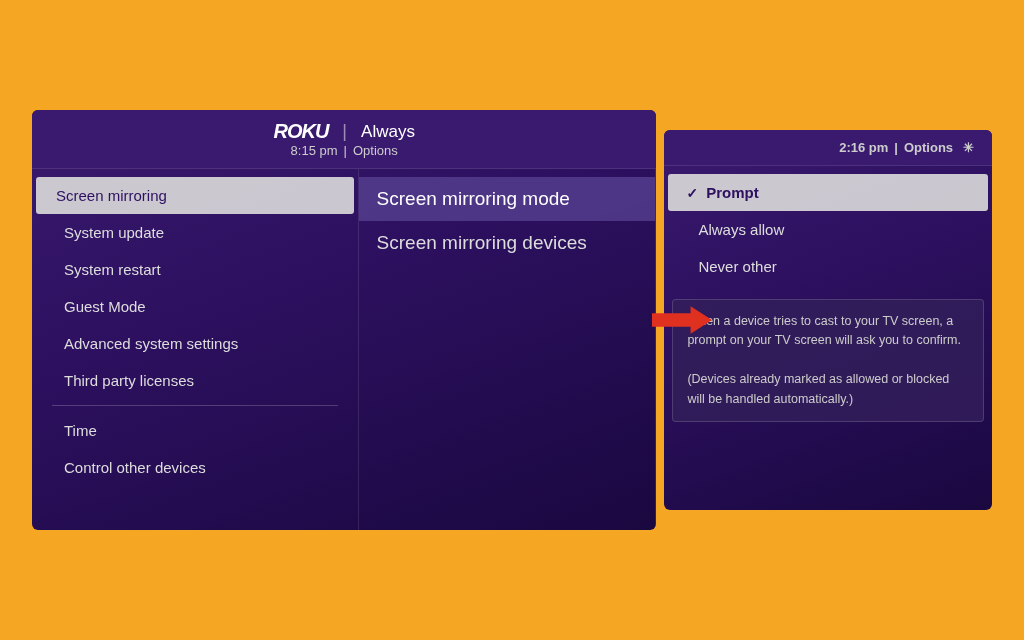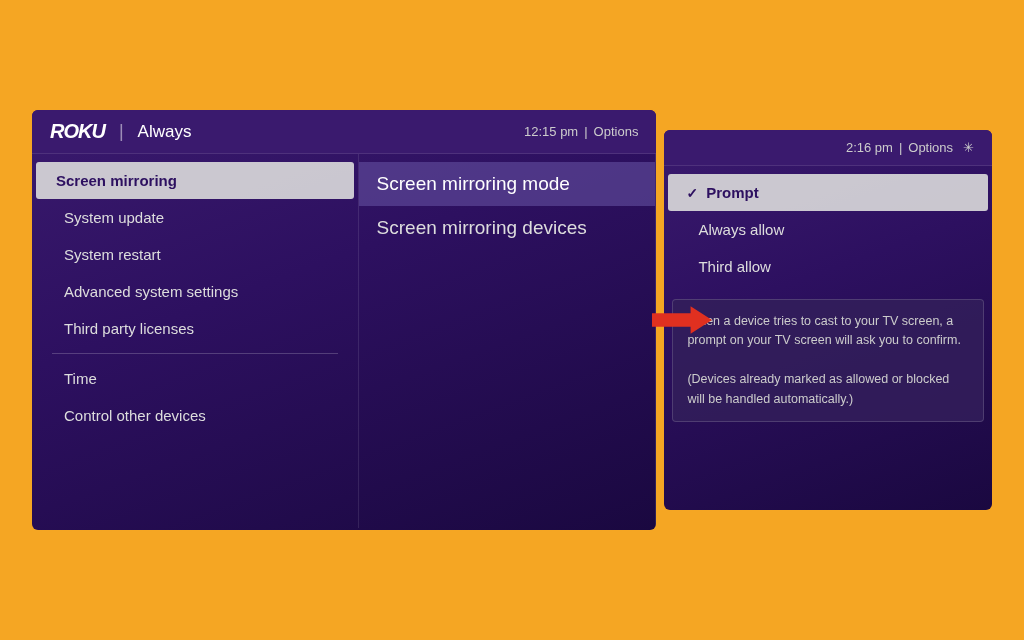"ROKU" .header { flex-direction: none -> column }
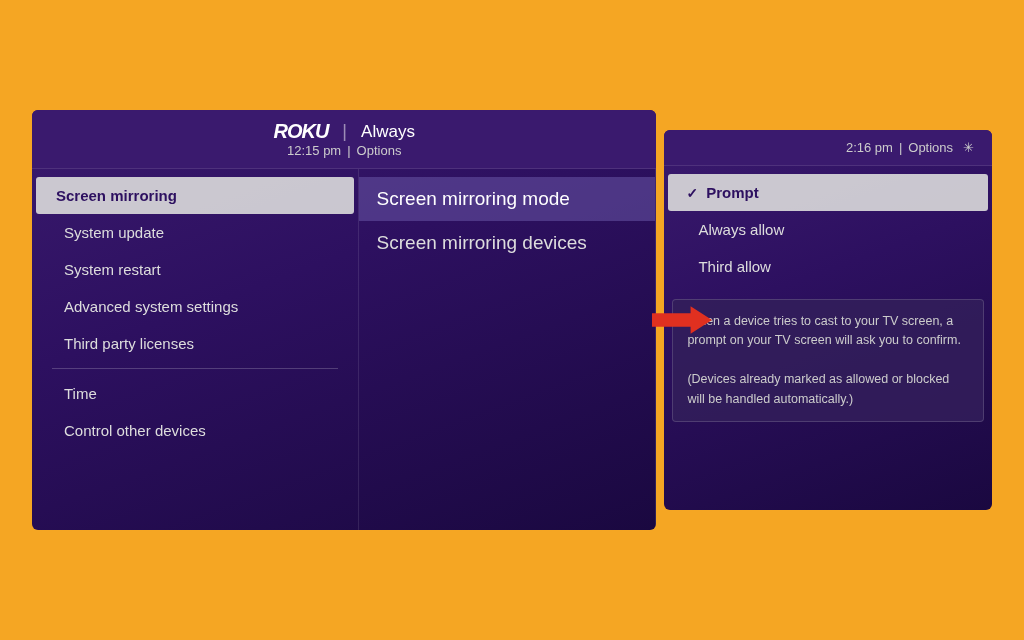"12:15 pm" span { text: 12:15 -> 8:15 }
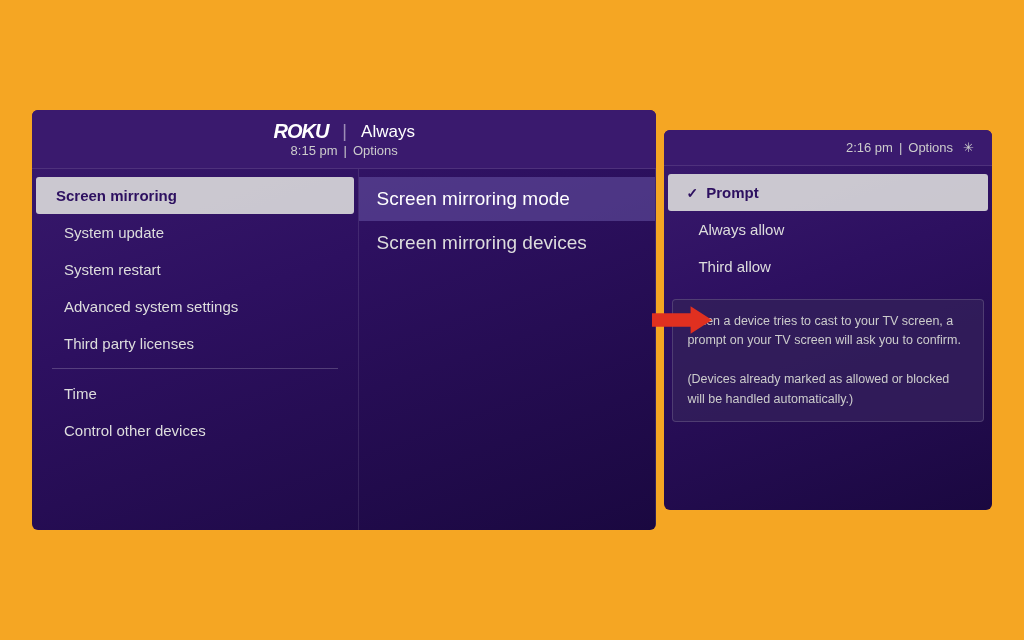"2:16 pm" .right-header { font-weight: none -> bold }
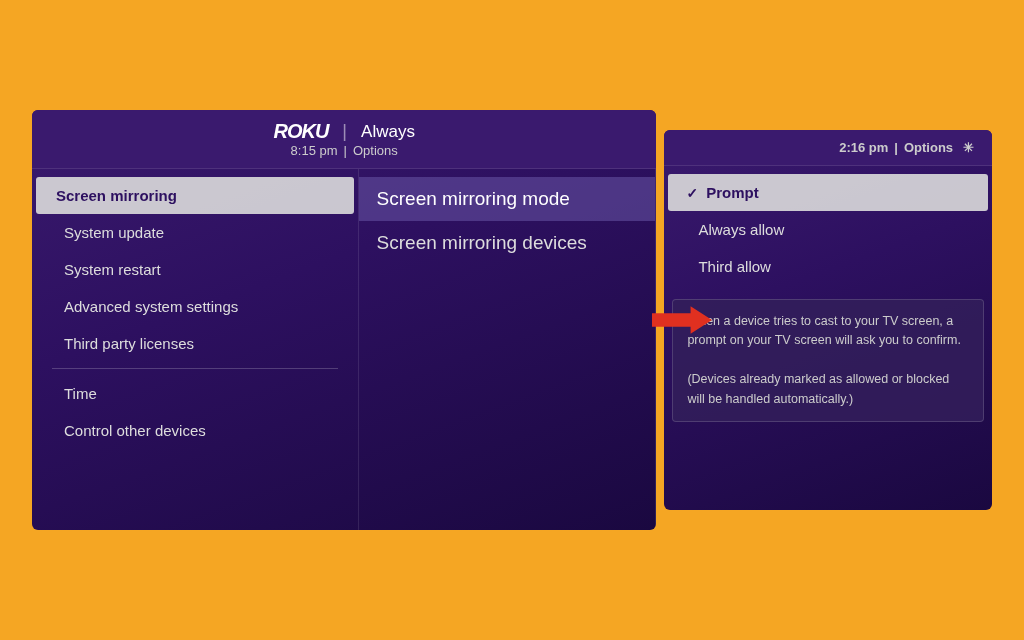"Screen mirroring" .menu-item.selected { font-weight: 700 -> 400 }
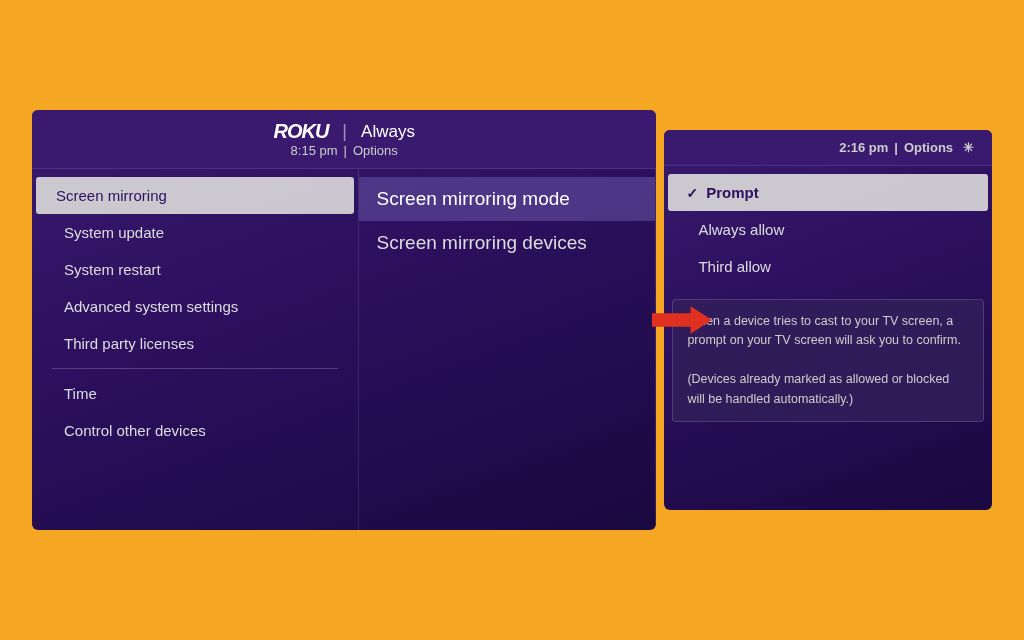"Third allow" span { text: Third allow -> Never other }
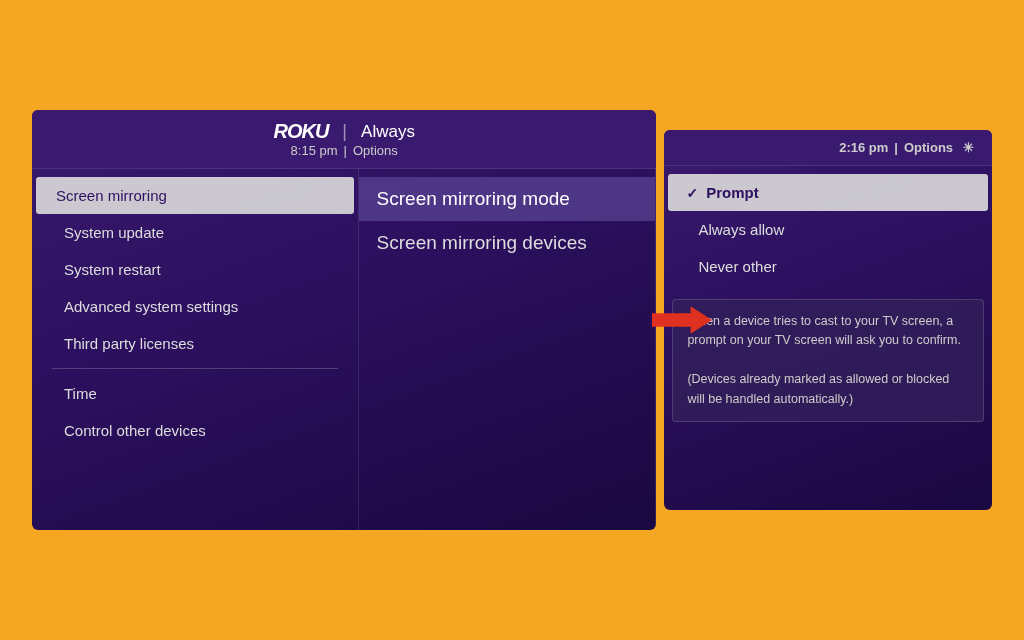"Guest Mode" div.menu-item { html: none -> <div>Guest Mode</div> }
